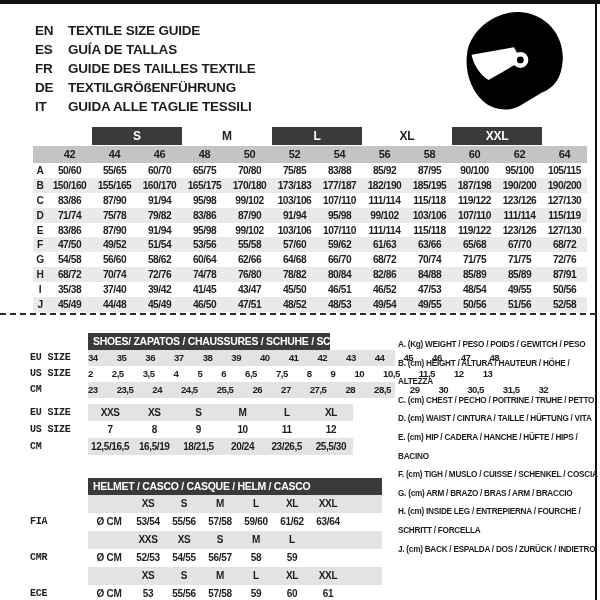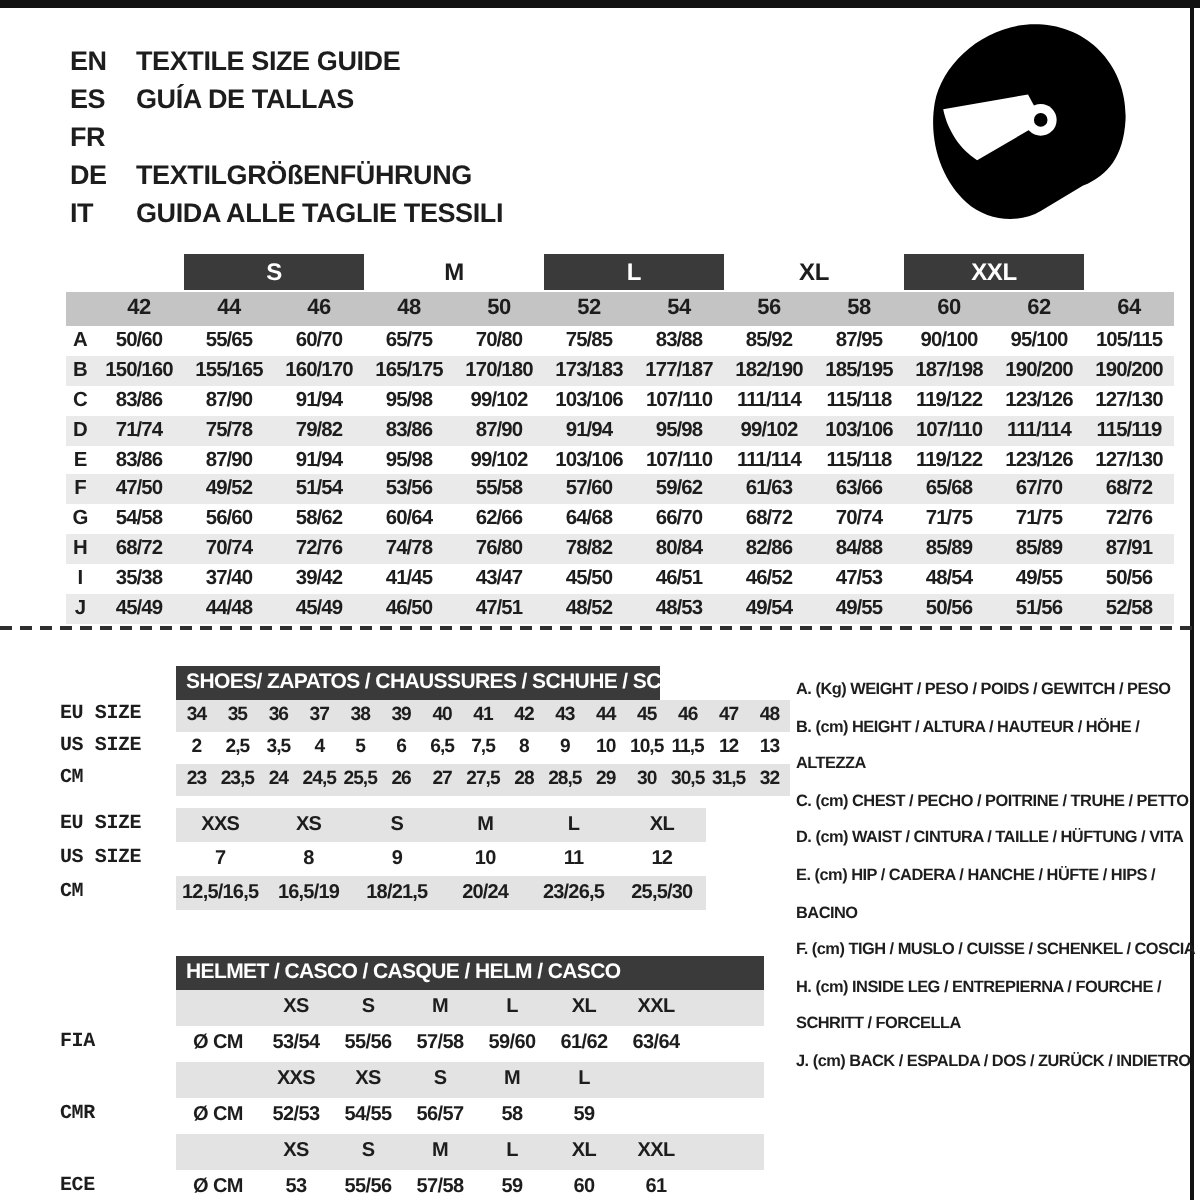"GUIDE DES TAILLES TEXTILE" span { html: none -> <span>GUIDE DES TAILLES TEXTILE</span> }
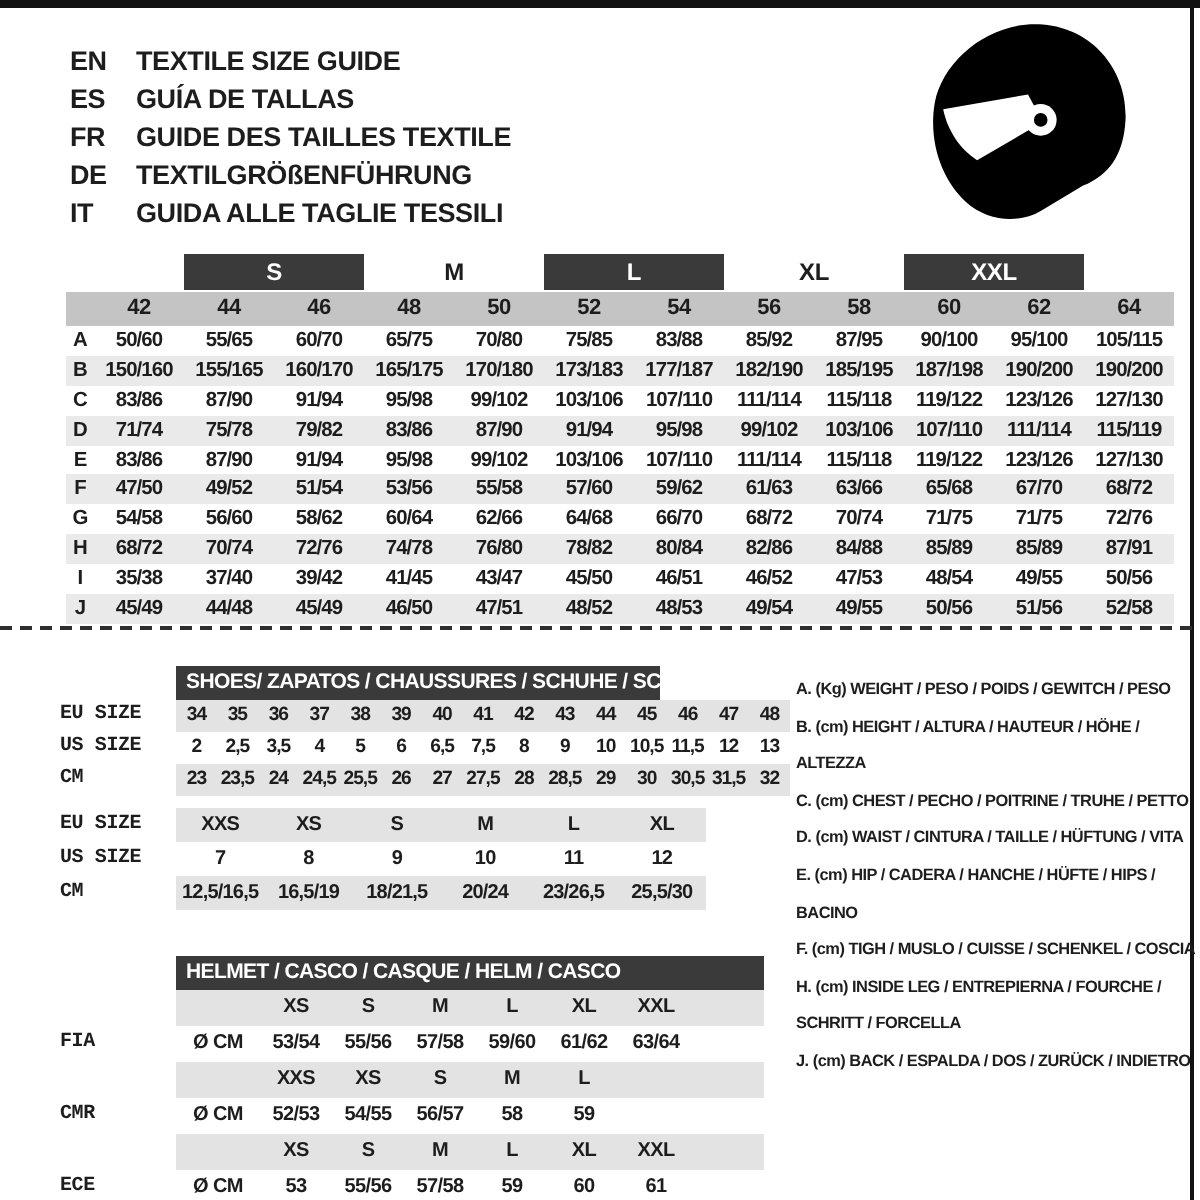"34" .shoes .cells { gap: none -> 19px }
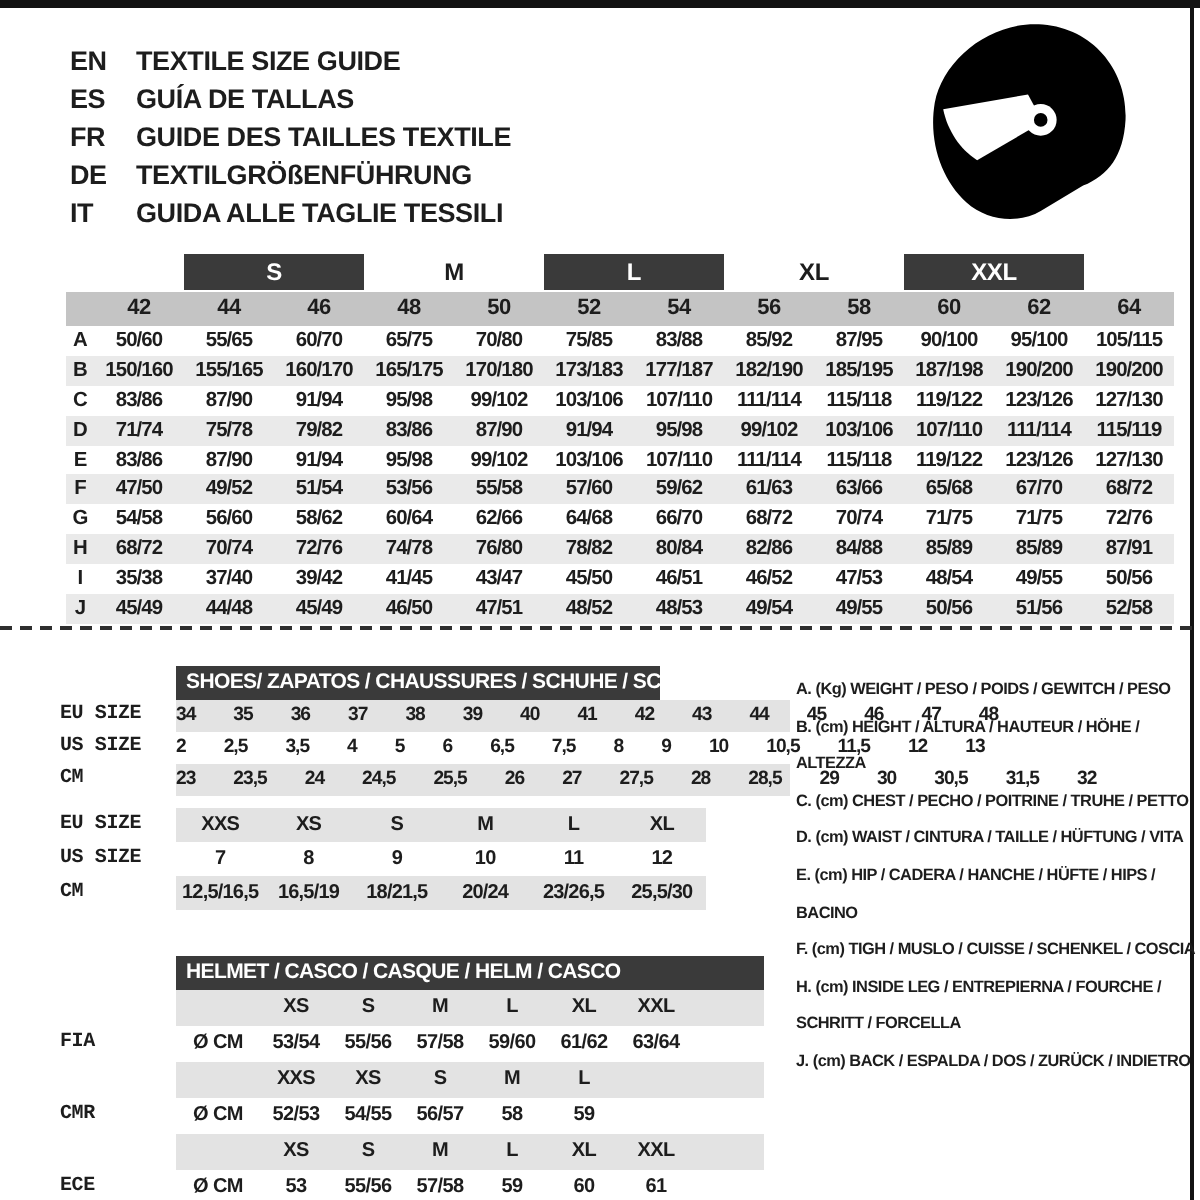"G. (cm) ARM / BRAZO" div { html: none -> <div>G. (cm) ARM / BRAZO / BRAS / ARM / BRACCIO</div> }
